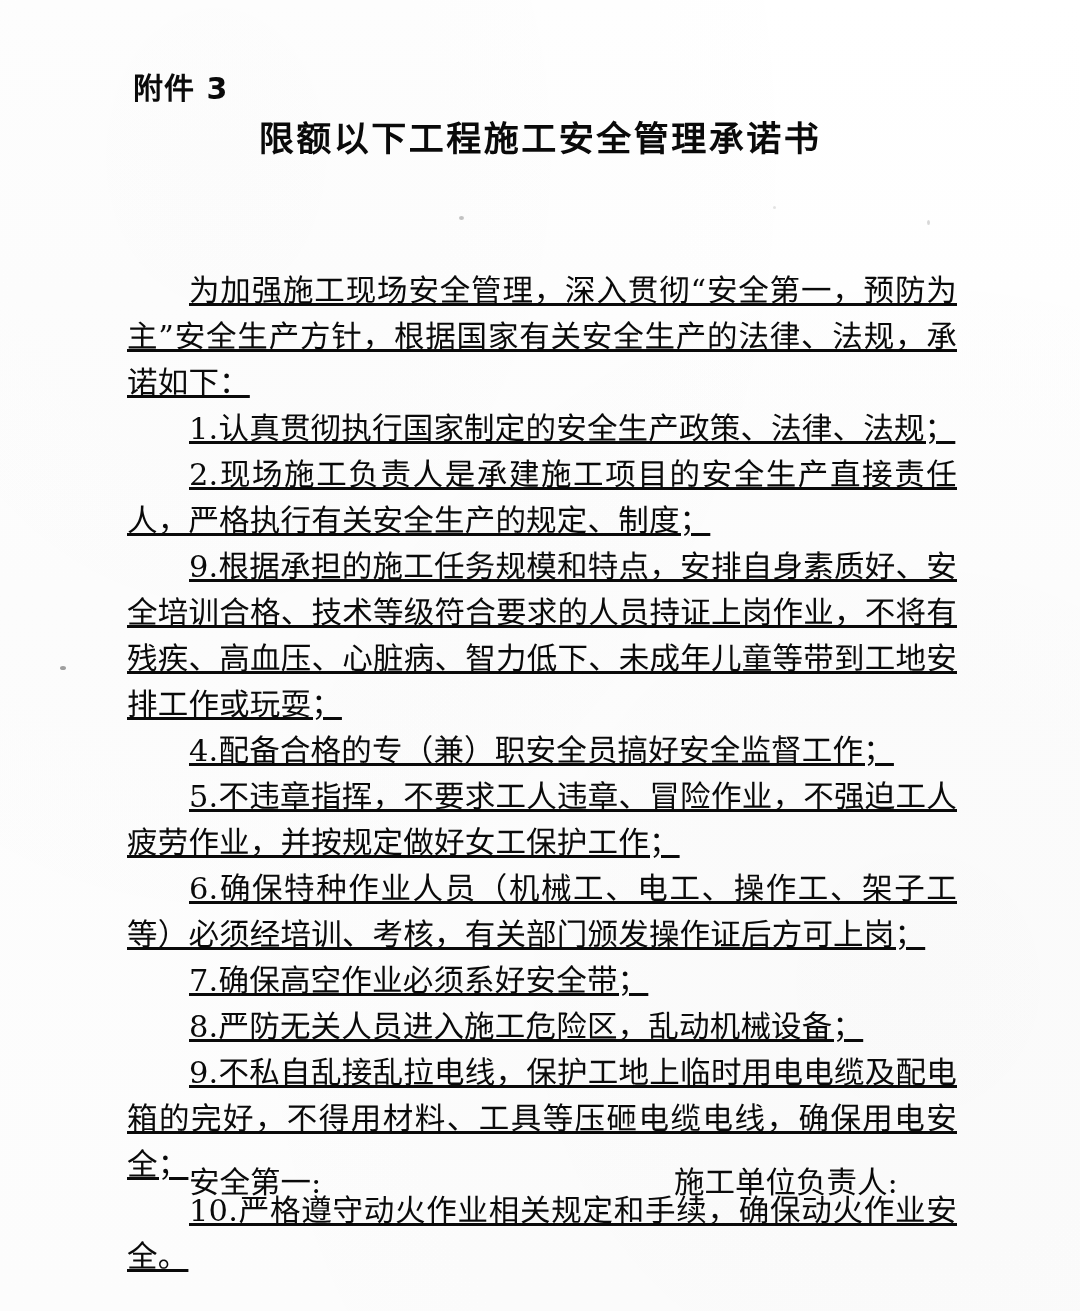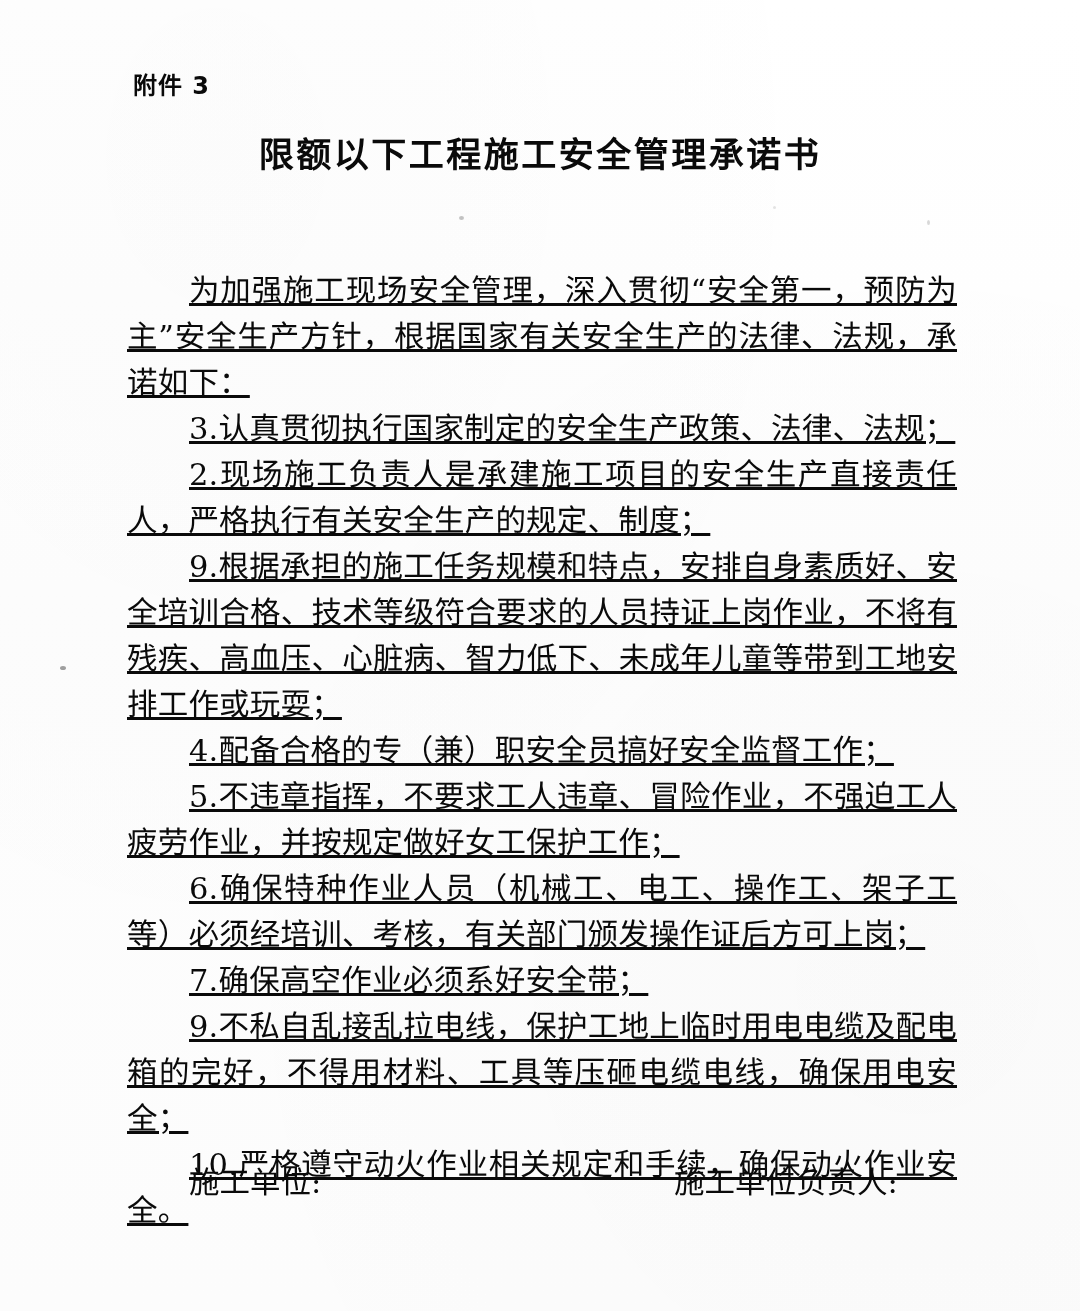"附件 3" .attachment-label { font-size: 24px -> 30px }
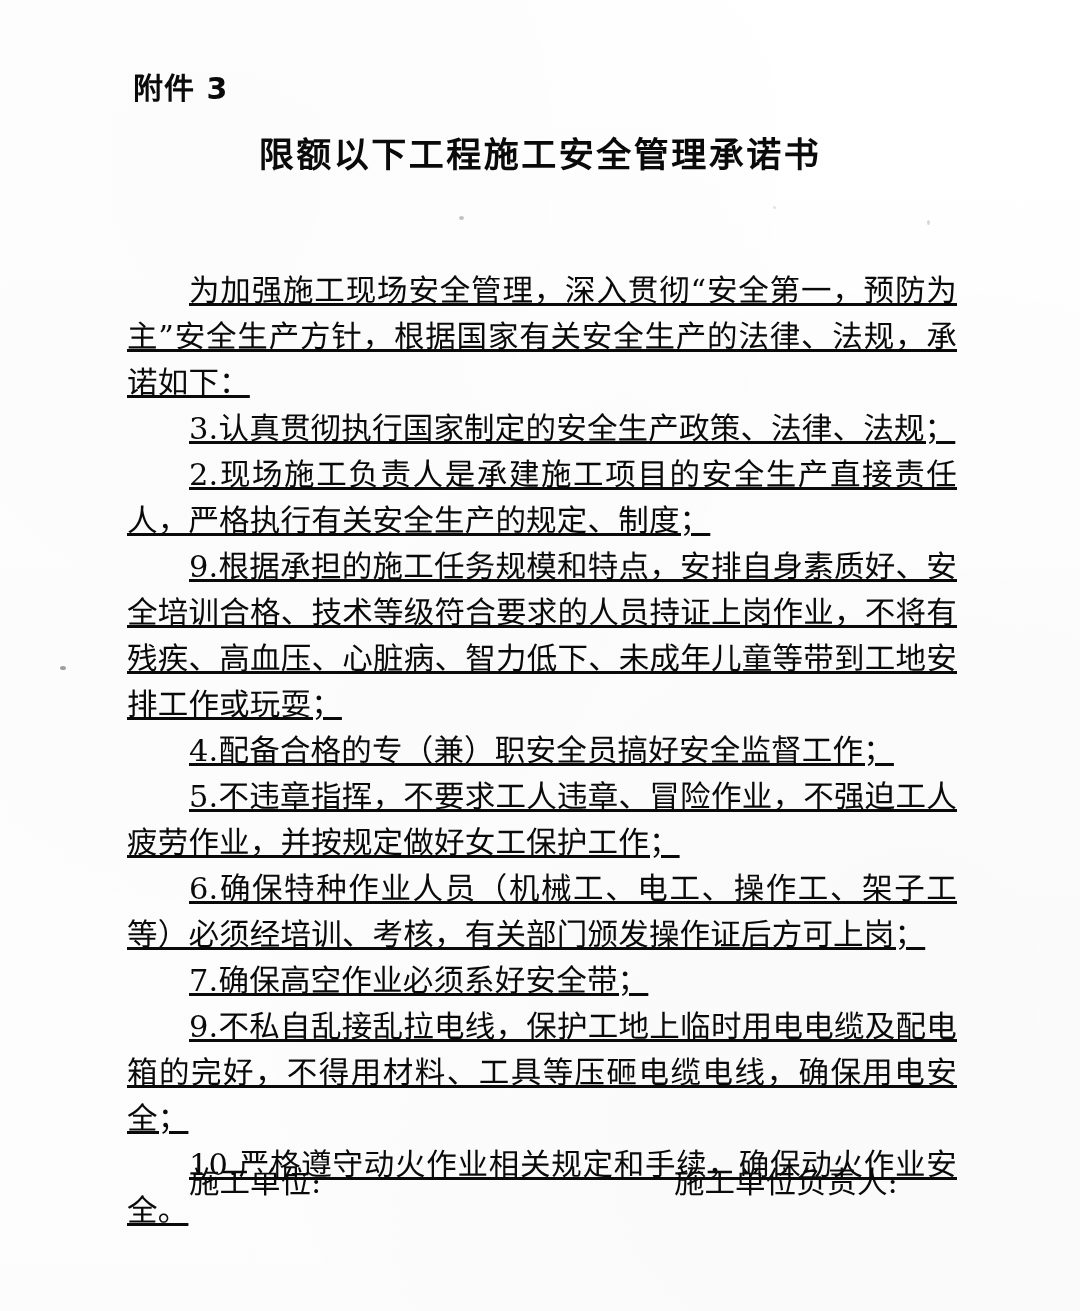"限额以下工程施工安全管理承诺书" .doc-title { top: 135px -> 119px }
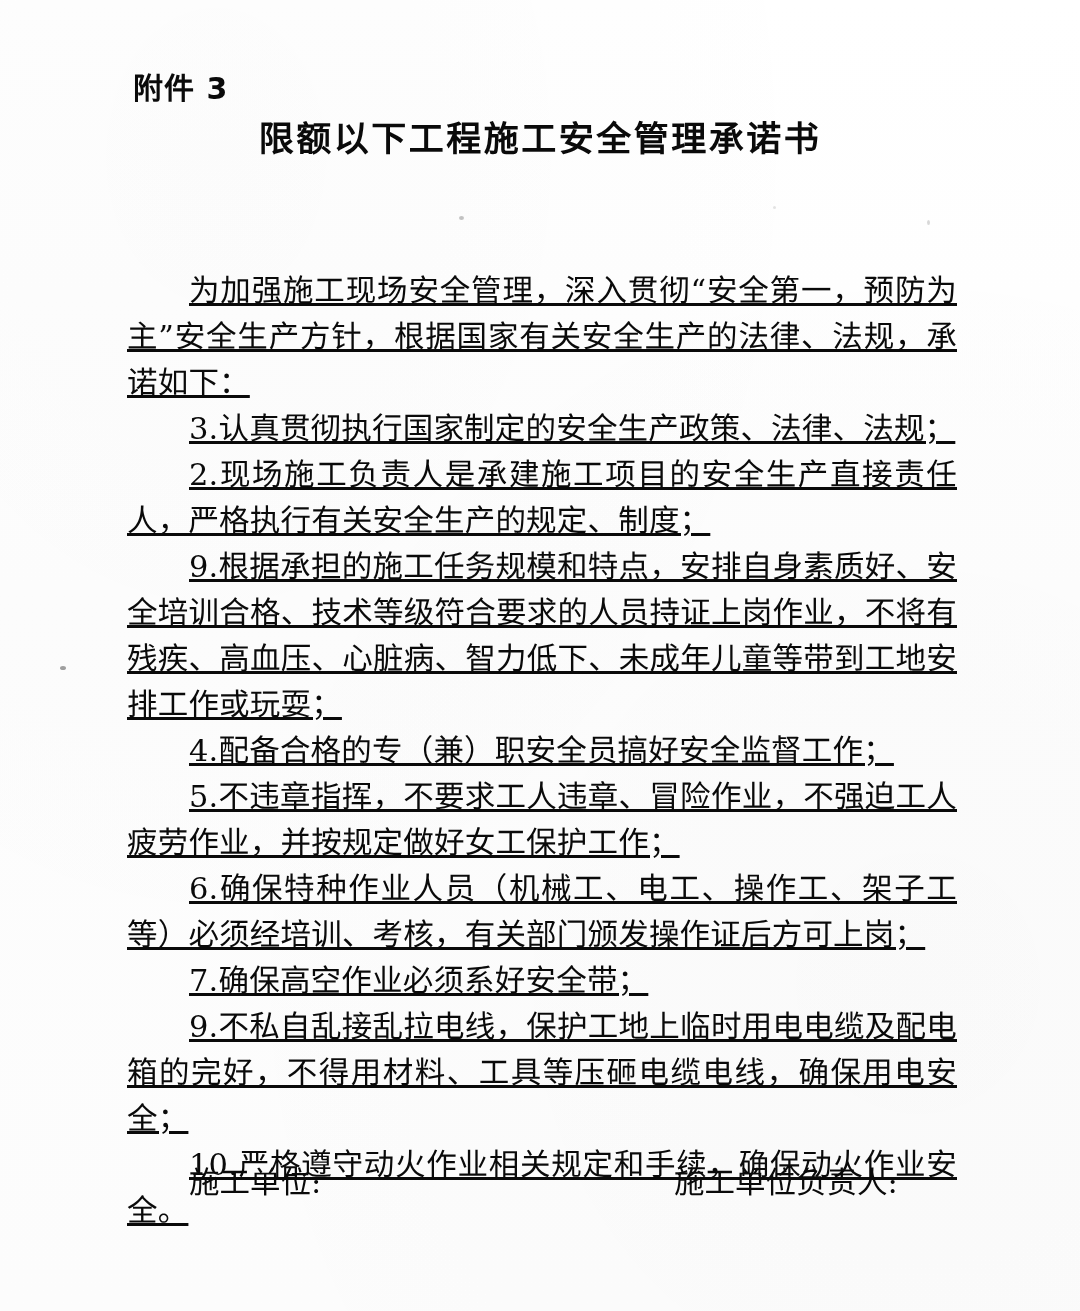"3.认真贯彻执行国家制定的安全生产政策、法律、法规；" p.para { text: 3 -> 1 }
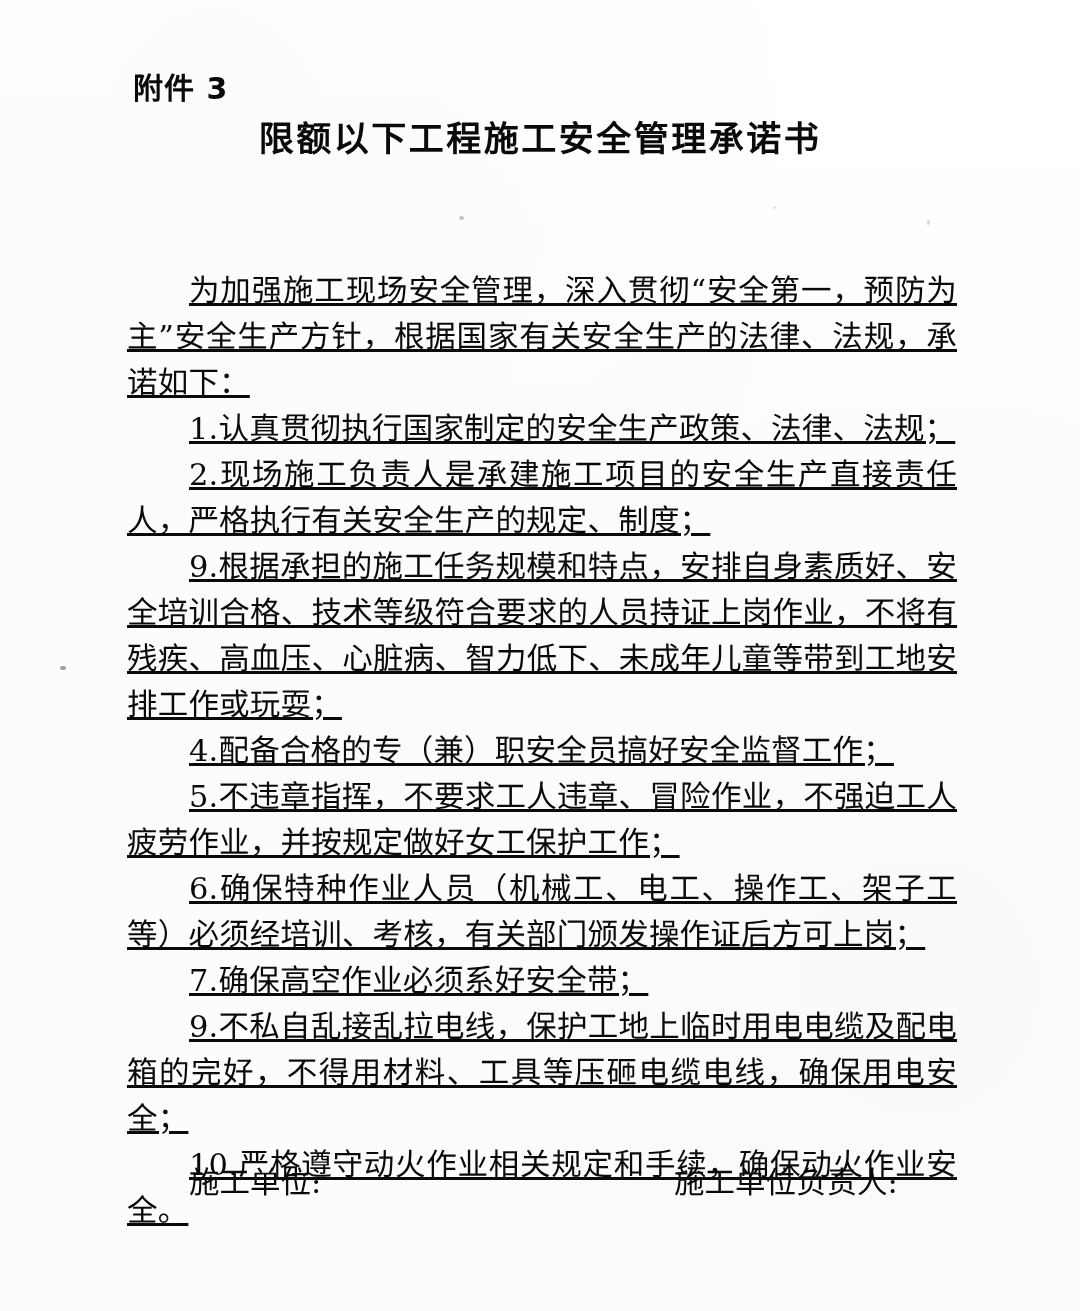"8.严防无关人员进入施工危险区，乱动机械设备；" p.para { html: none -> <p>8.严防无关人员进入施工危险区，乱动机械设备；</p> }
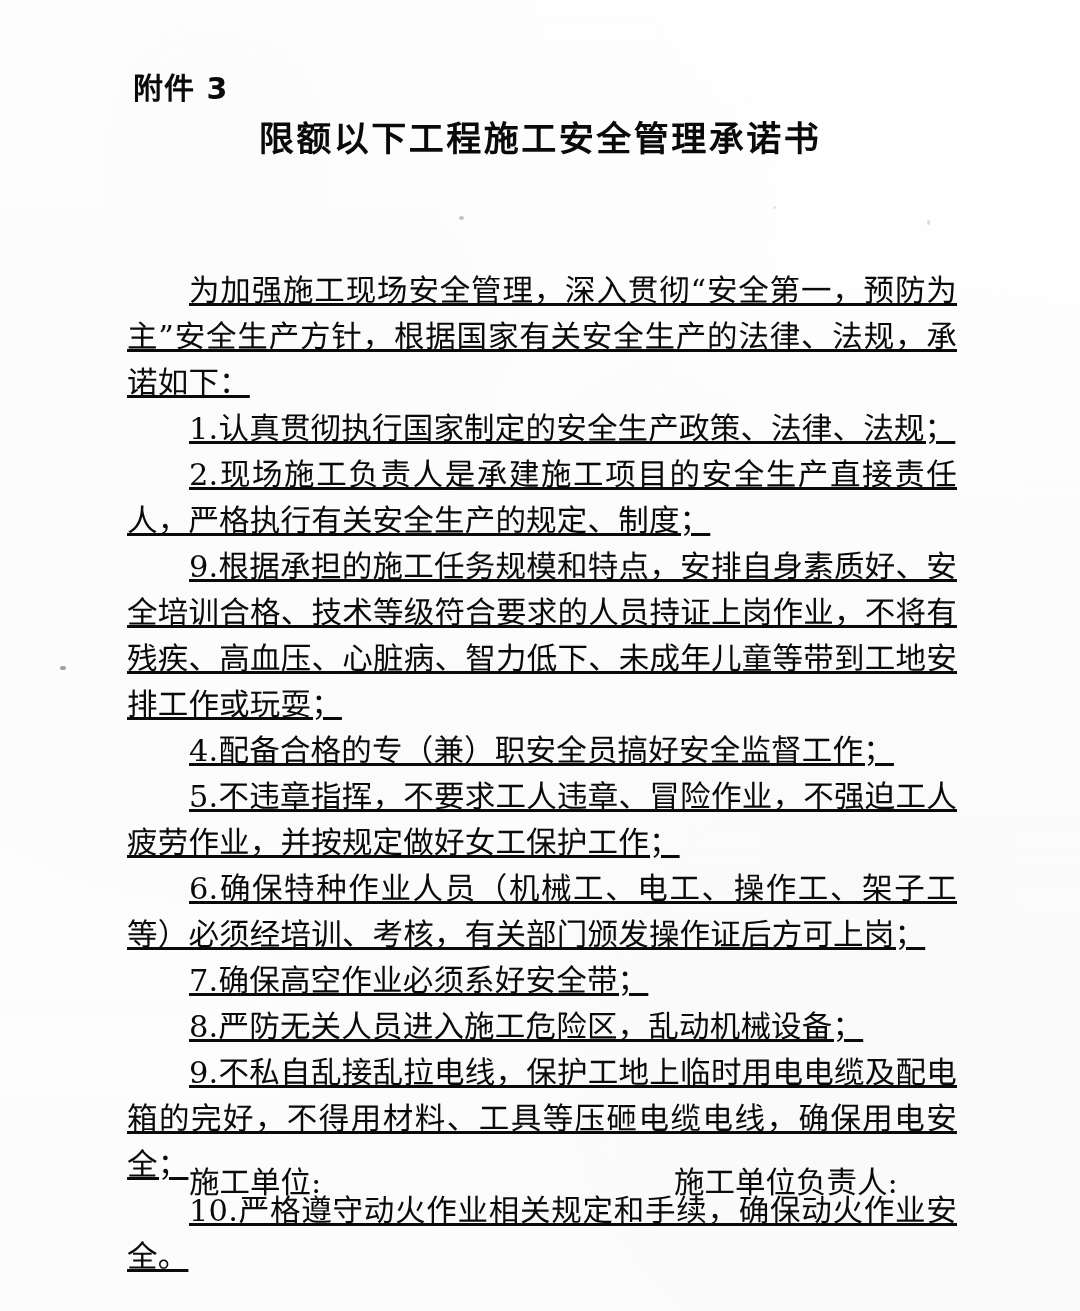"施工单位:" span.sig-unit { text: 施工单位 -> 安全第一 }
